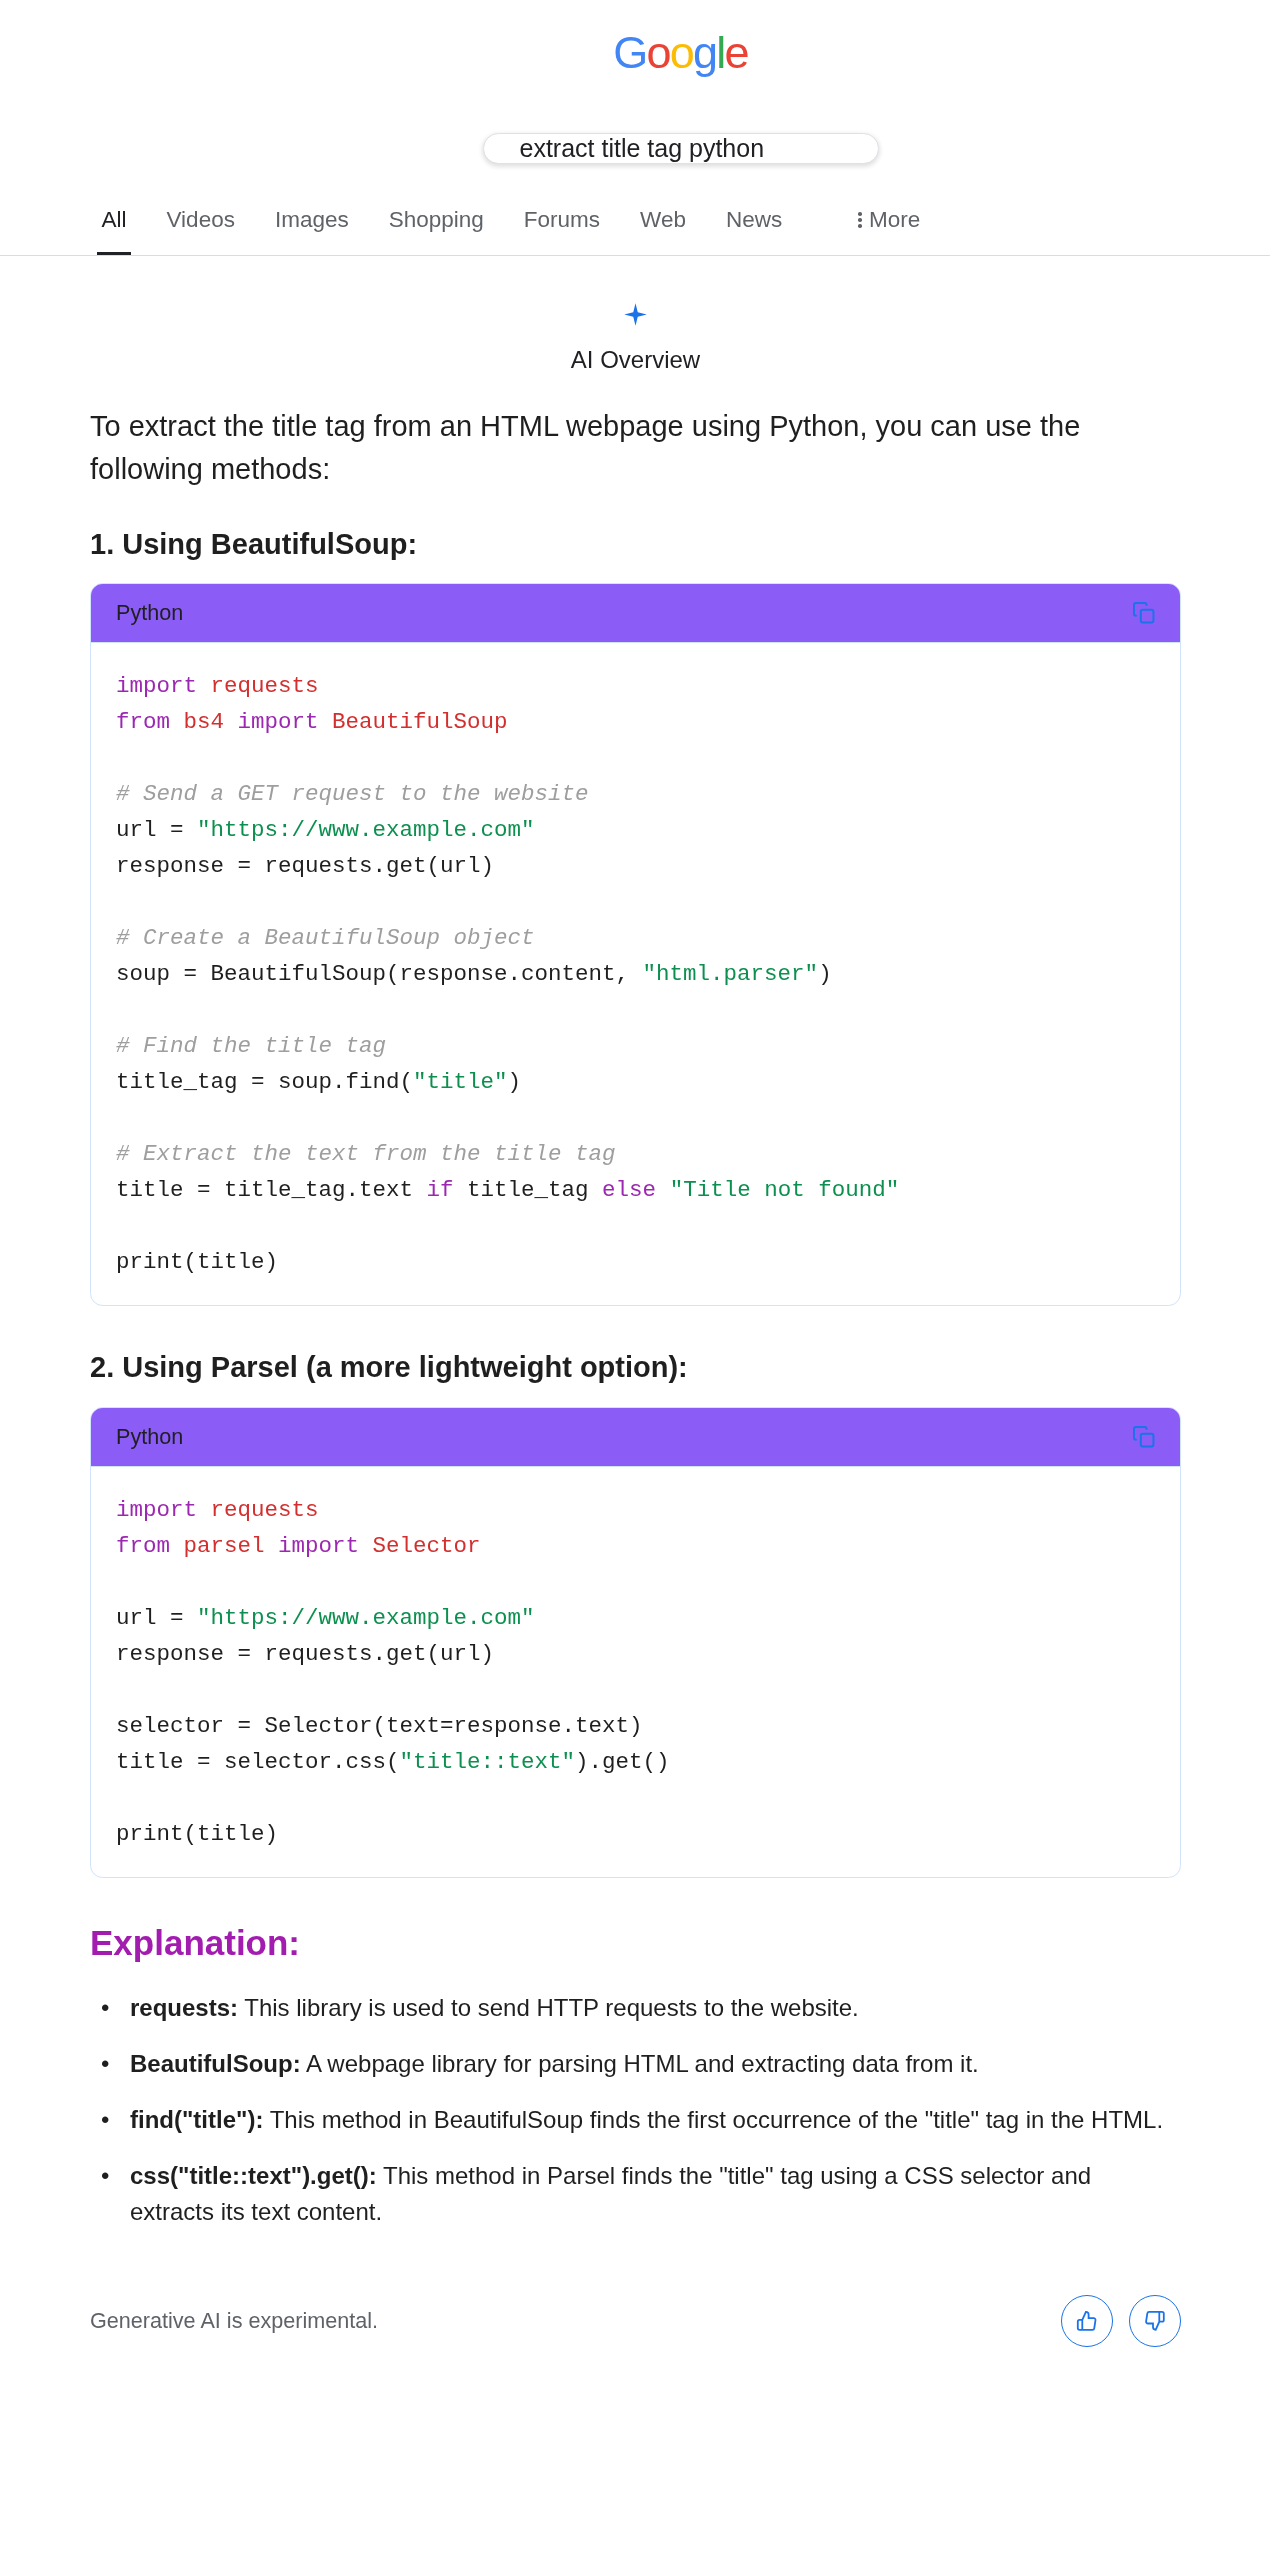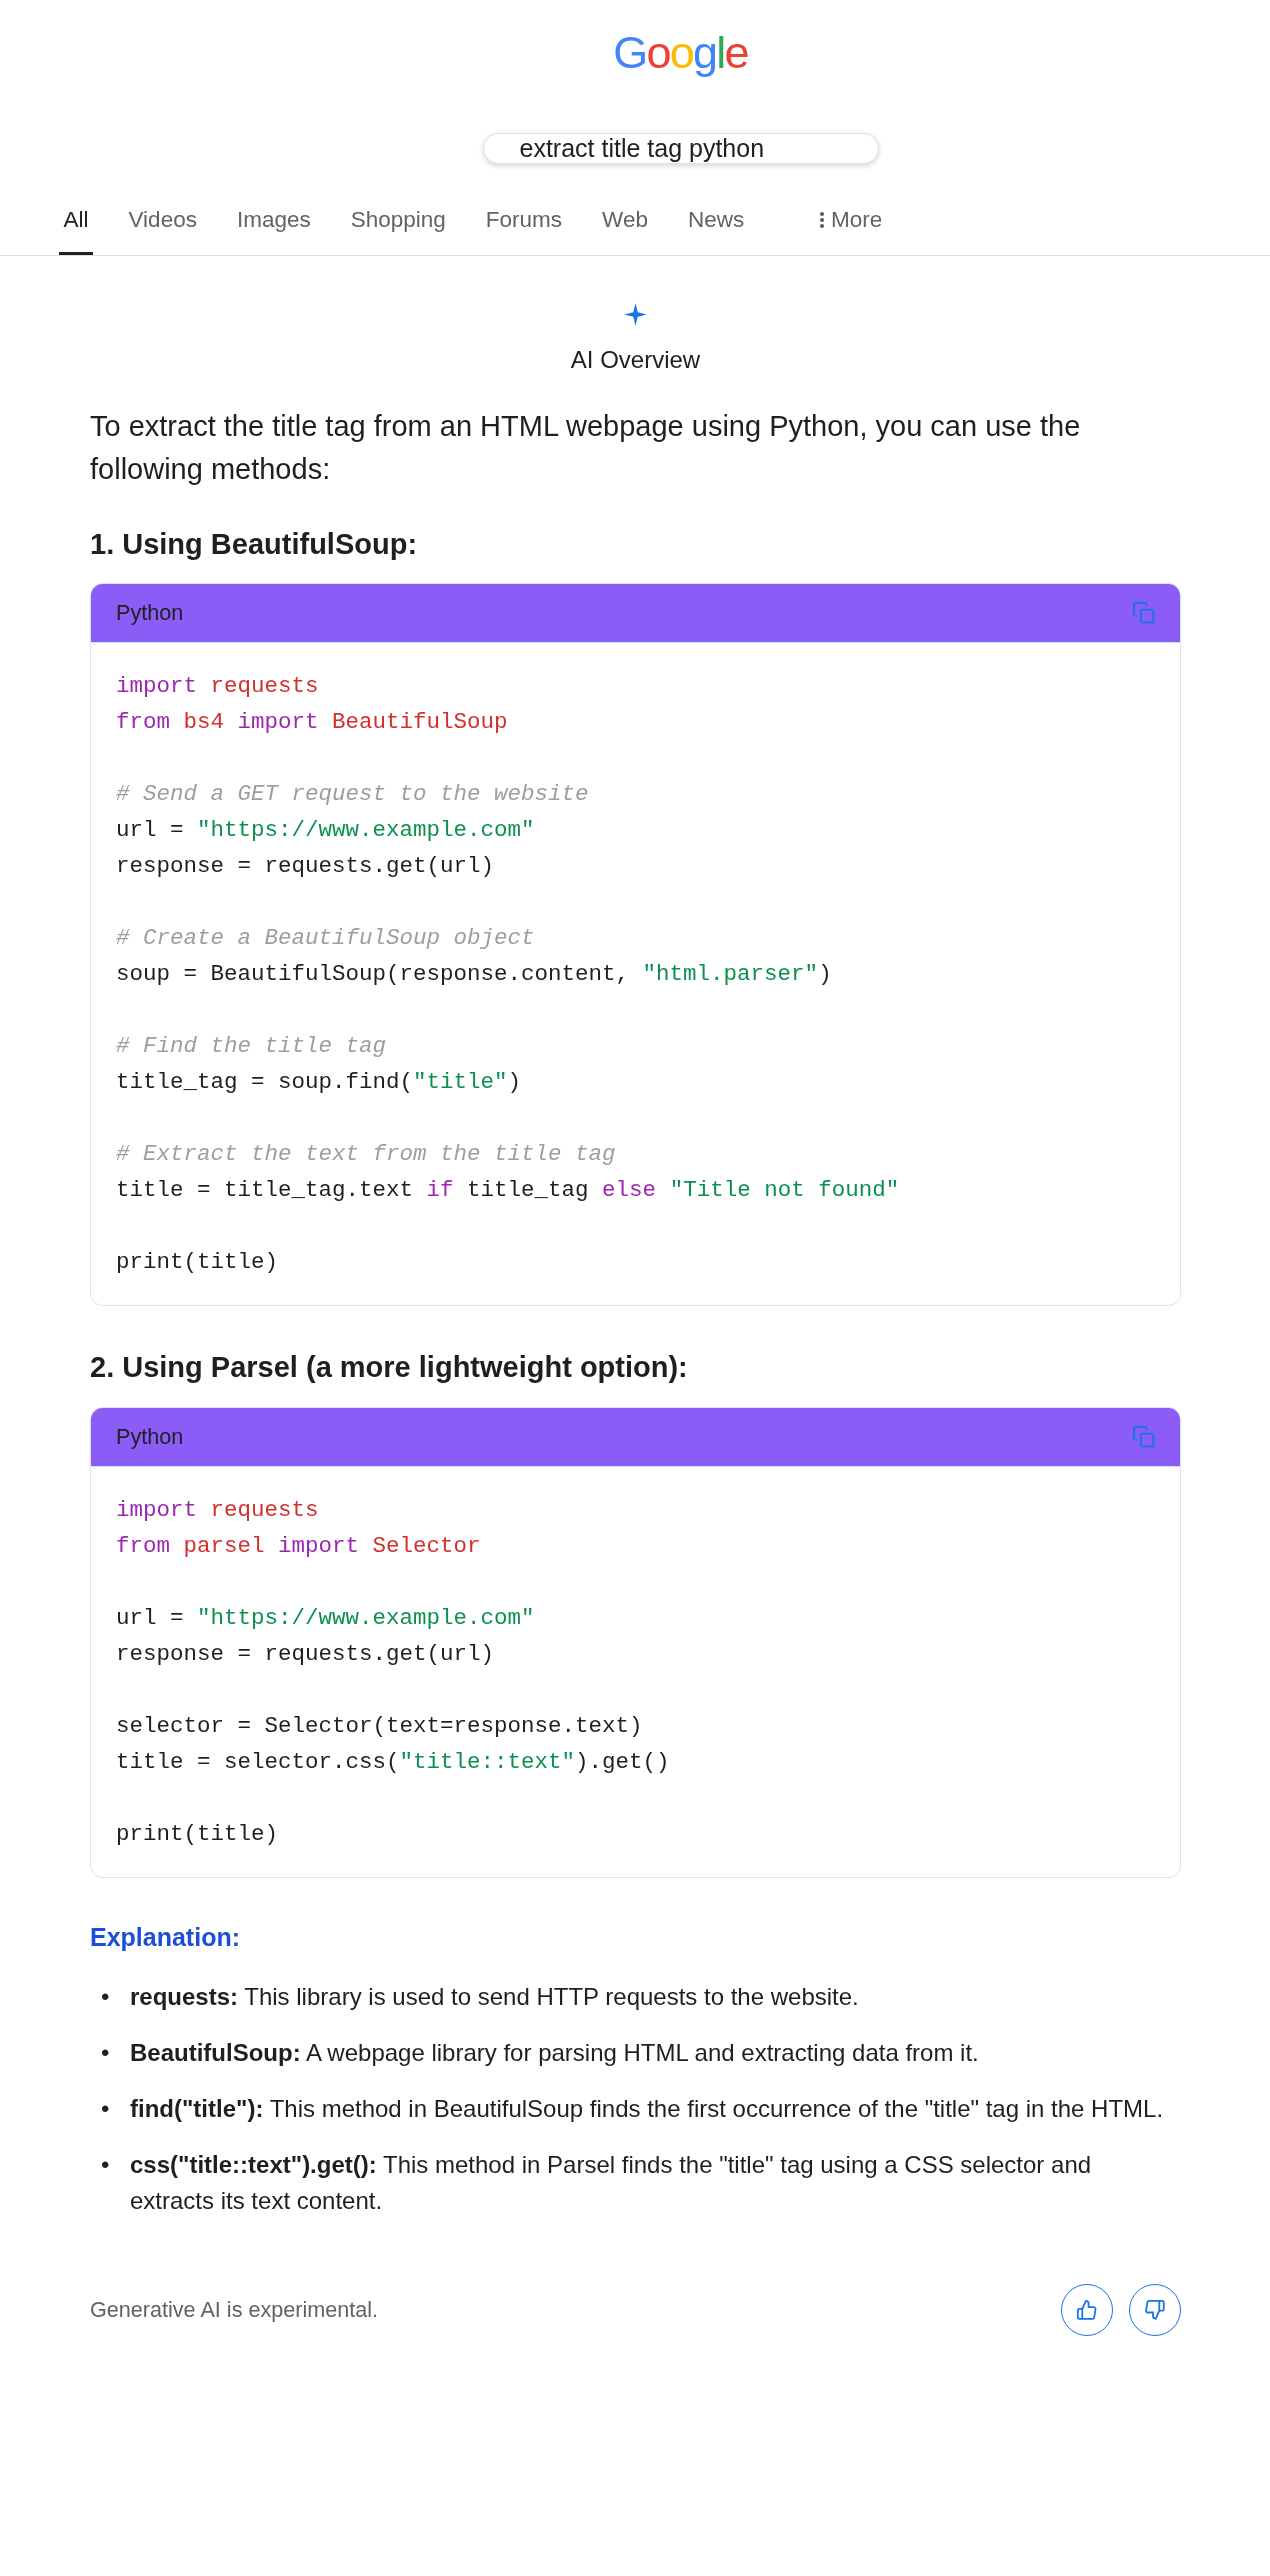"All" .tabs { padding: 0 0 0 59px -> 0 0 0 97px }
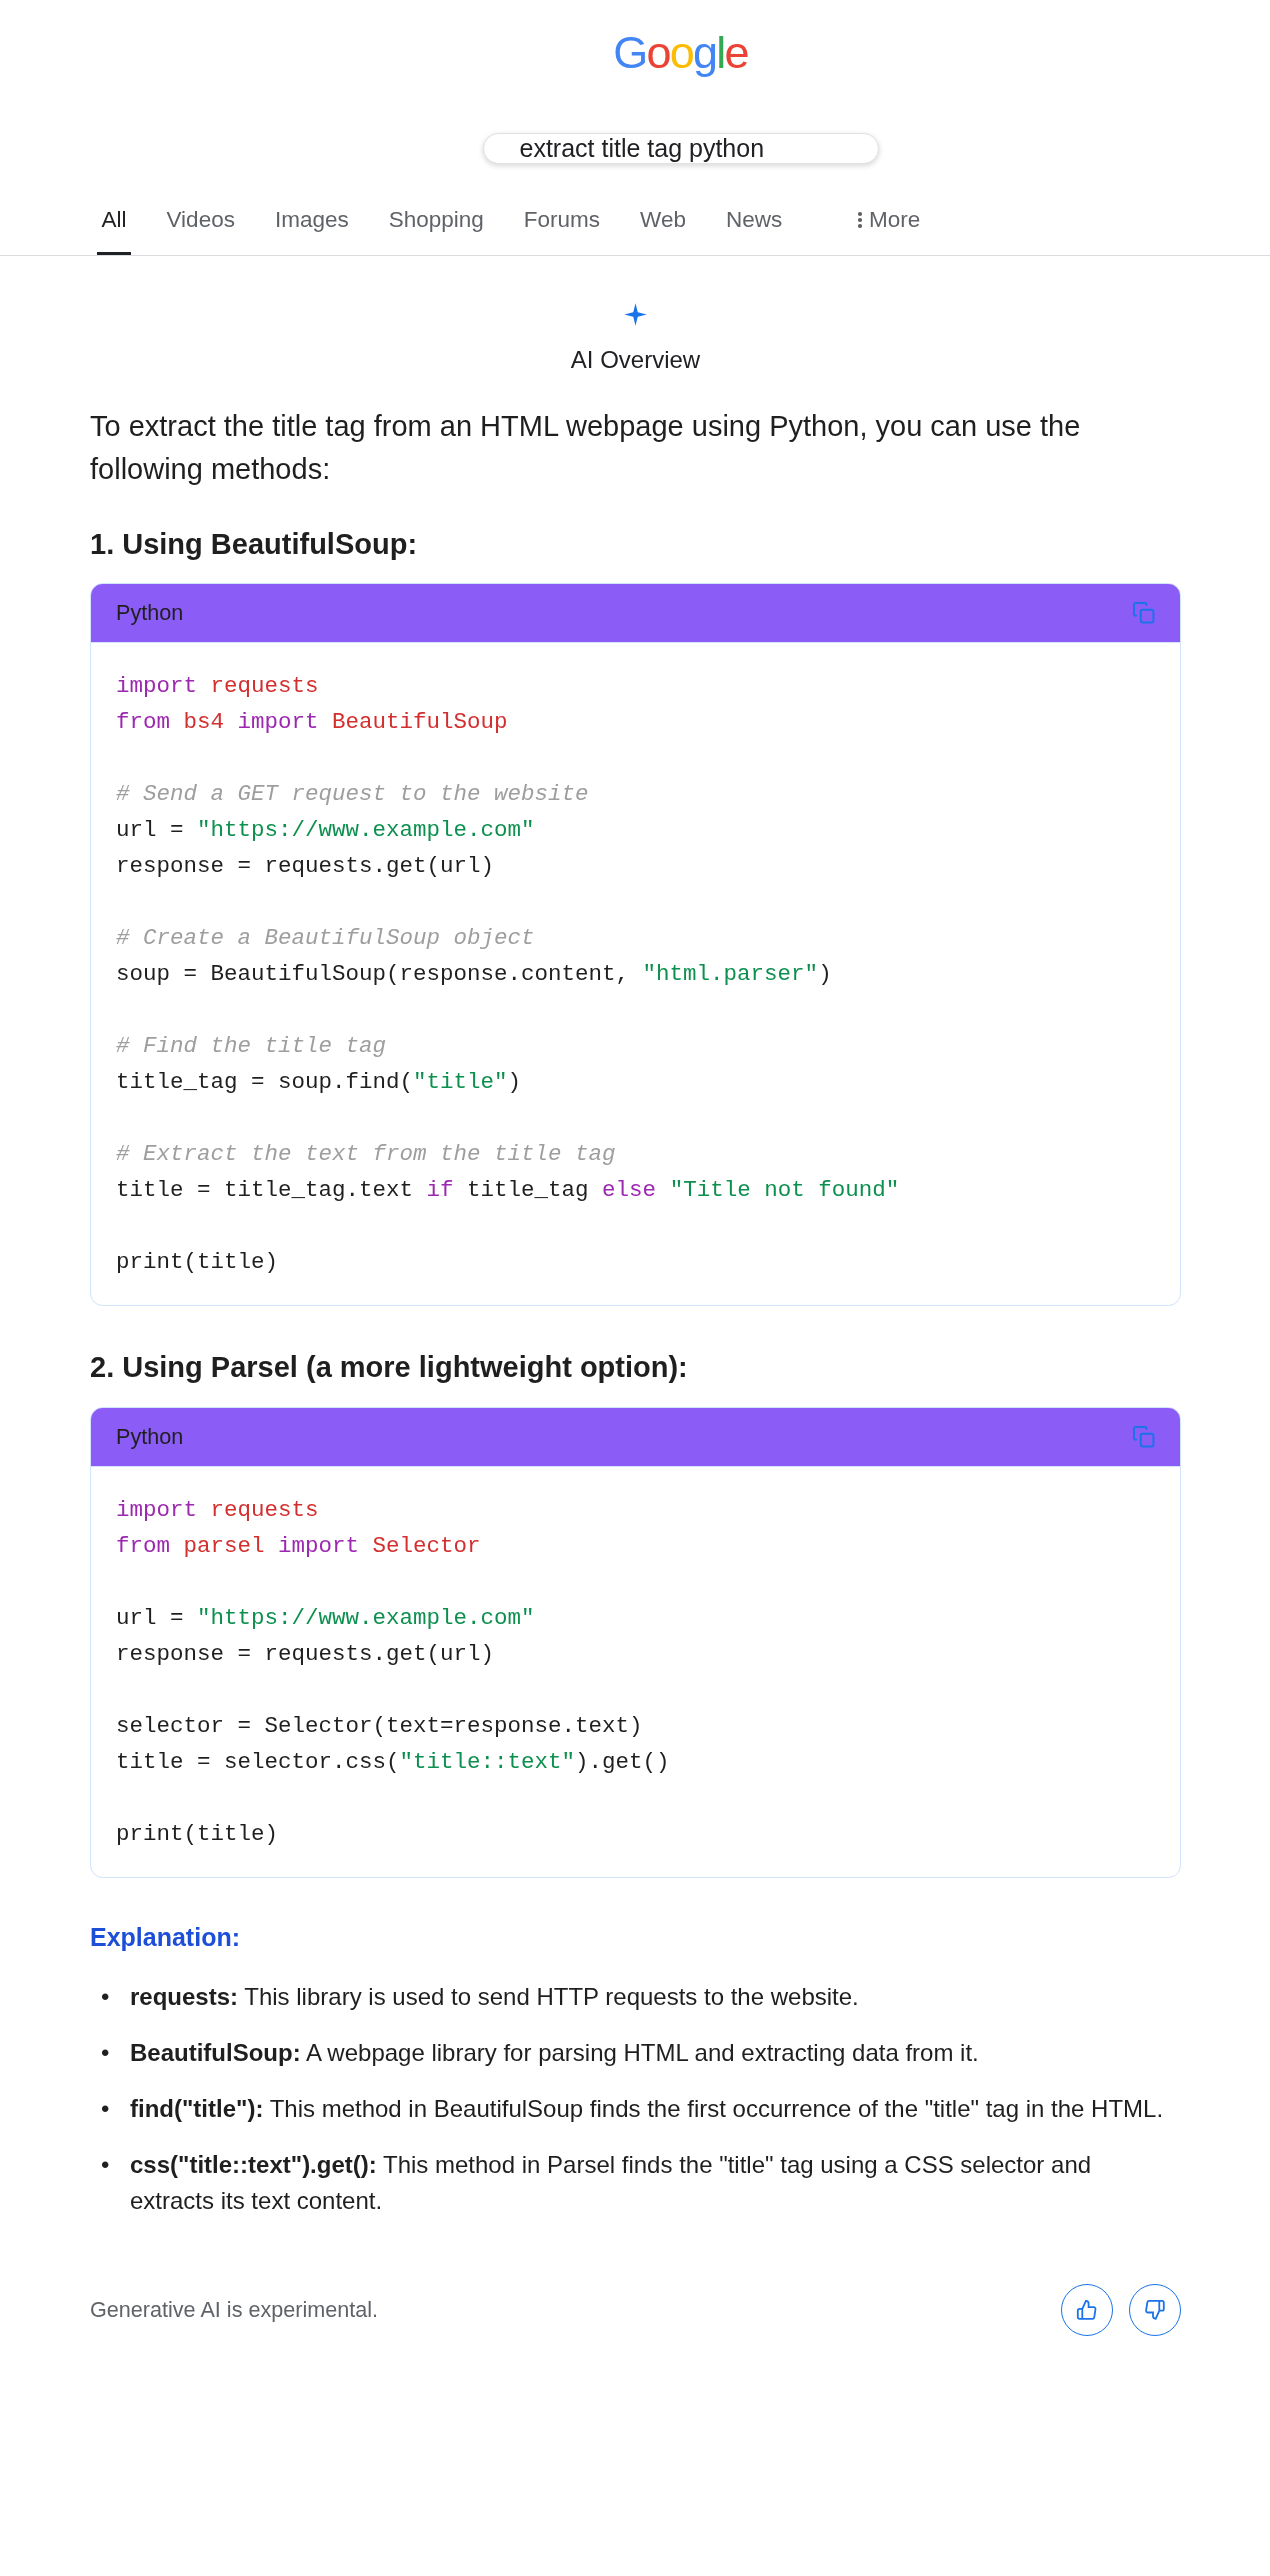"Explanation:" .explanation-heading { color: #1d4ed8 -> #a21caf; font-size: 25px -> 35px }
